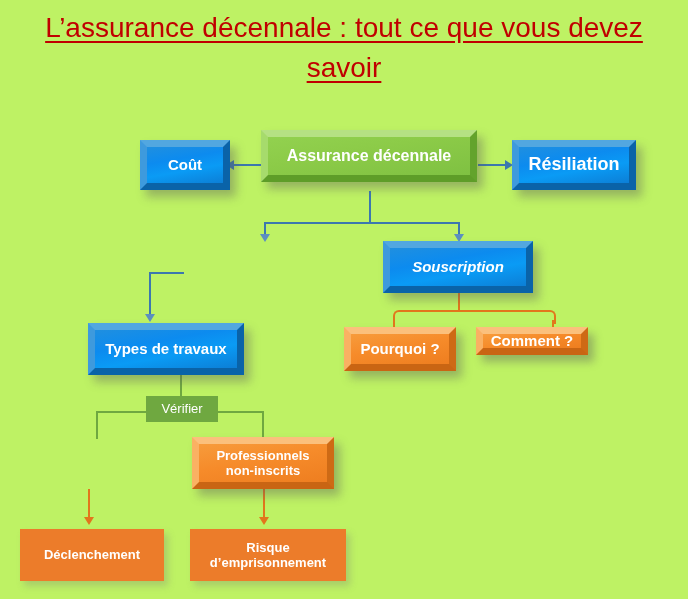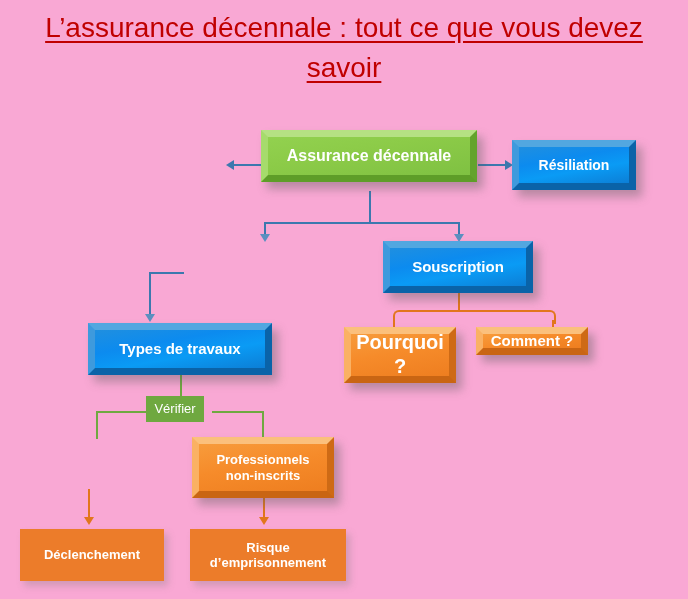"L’assurance décennale : tout ce" #canvas { background: #f9a8d4 -> #bef264 }
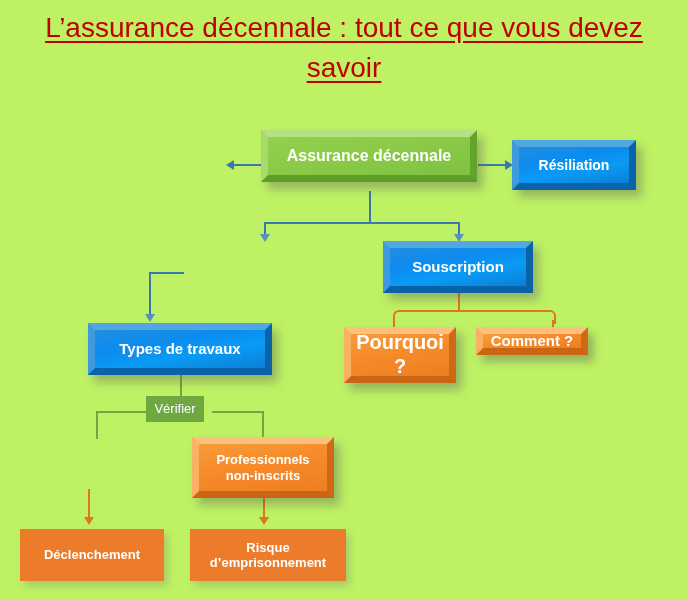"Coût" div.node { html: none -> <div> <span>Coût</span> </div> }
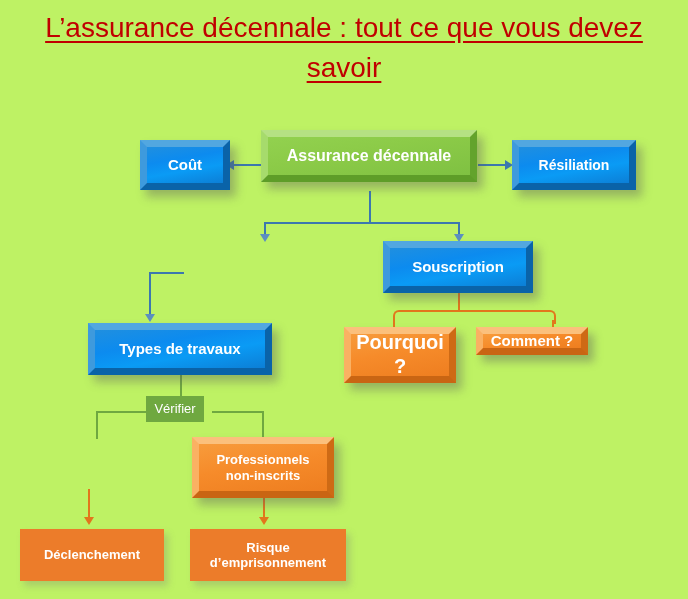"Résiliation" div.node { font-size: 14px -> 18px }
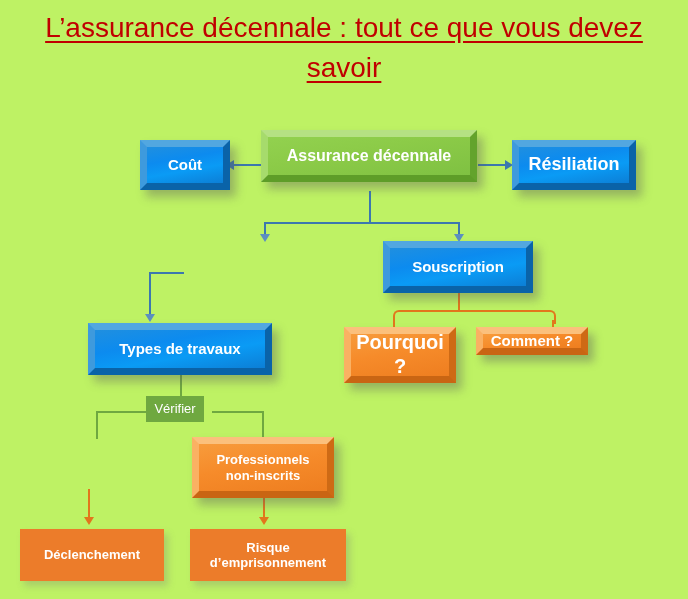"Souscription" div.node { font-style: none -> italic }
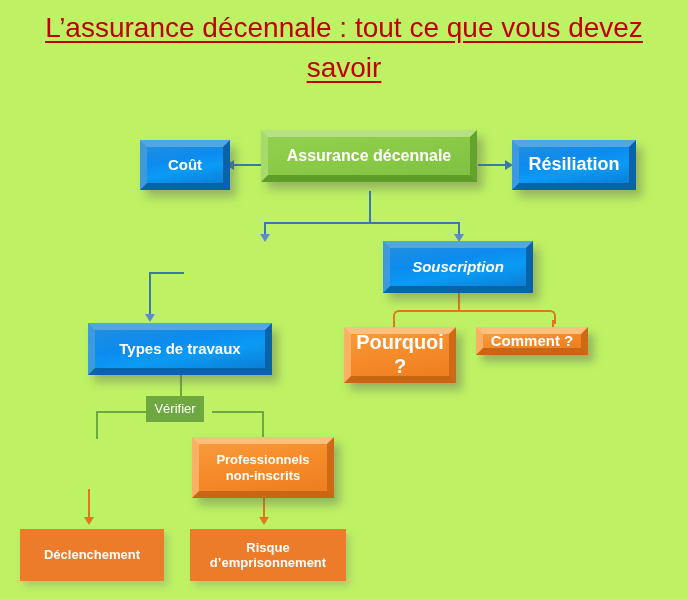"Types de travaux" div.node { width: 184px -> 156px }
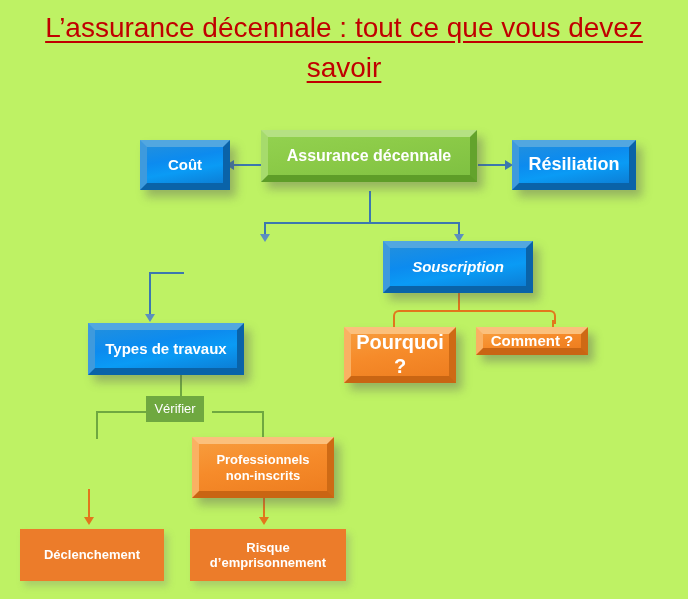"Pourquoi ?" div.node { font-size: 20px -> 15px; height: 56px -> 44px }
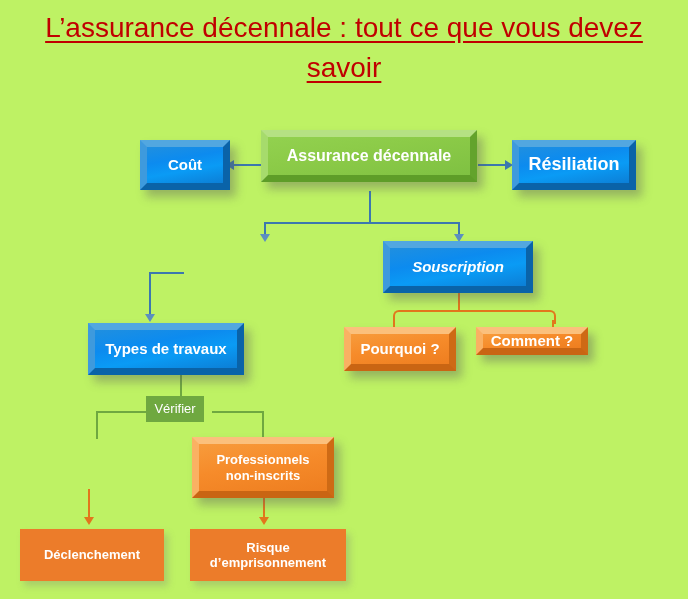"Vérifier" div.node { width: 58px -> 72px }
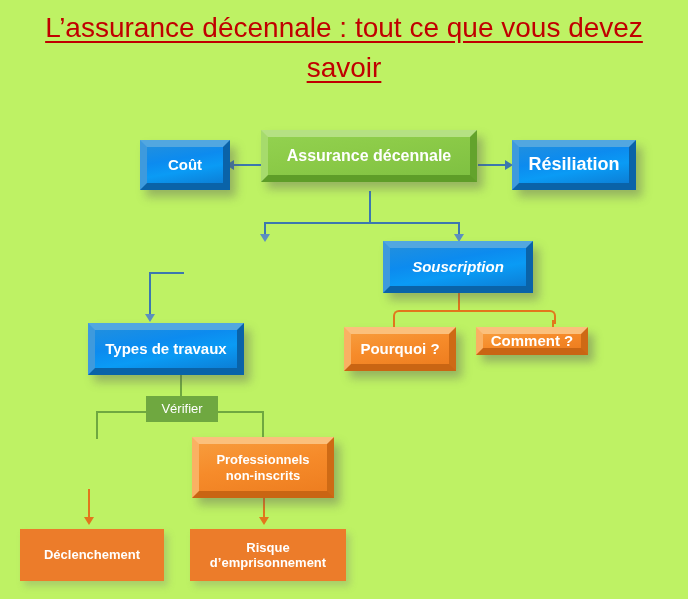"Professionnels non-inscrits" div.node { height: 61px -> 52px }
